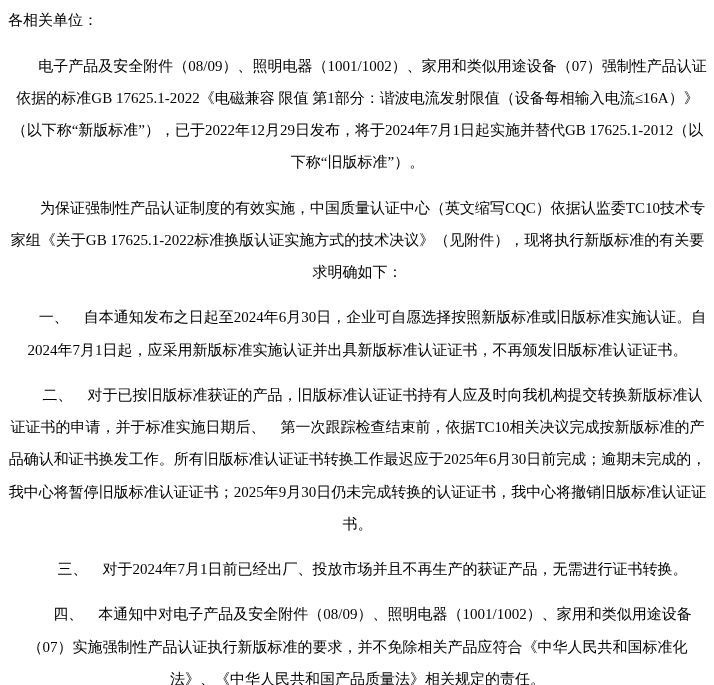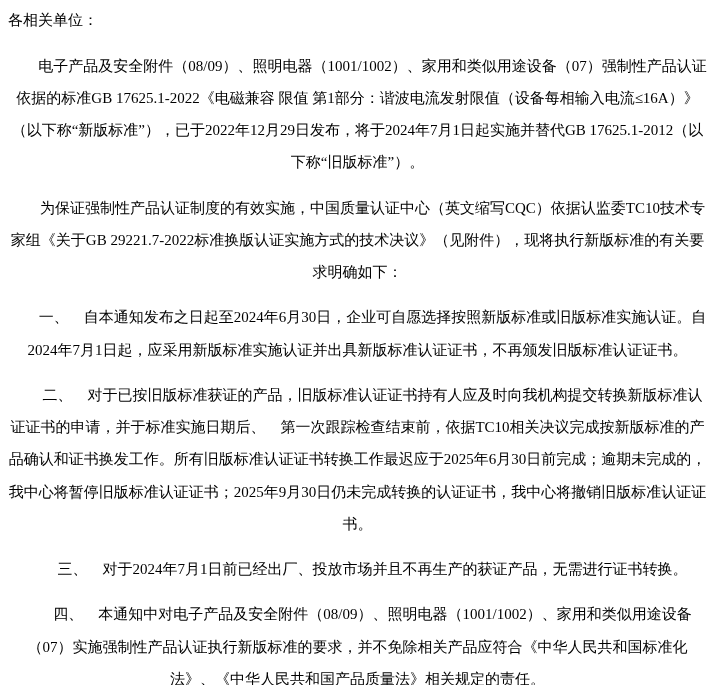"为保证强制性产品认证制度的有效实施，中国质量认证中心（英文缩写CQC）依据认监委" p.para { text: 29221.7-2022 -> 17625.1-2022 }
